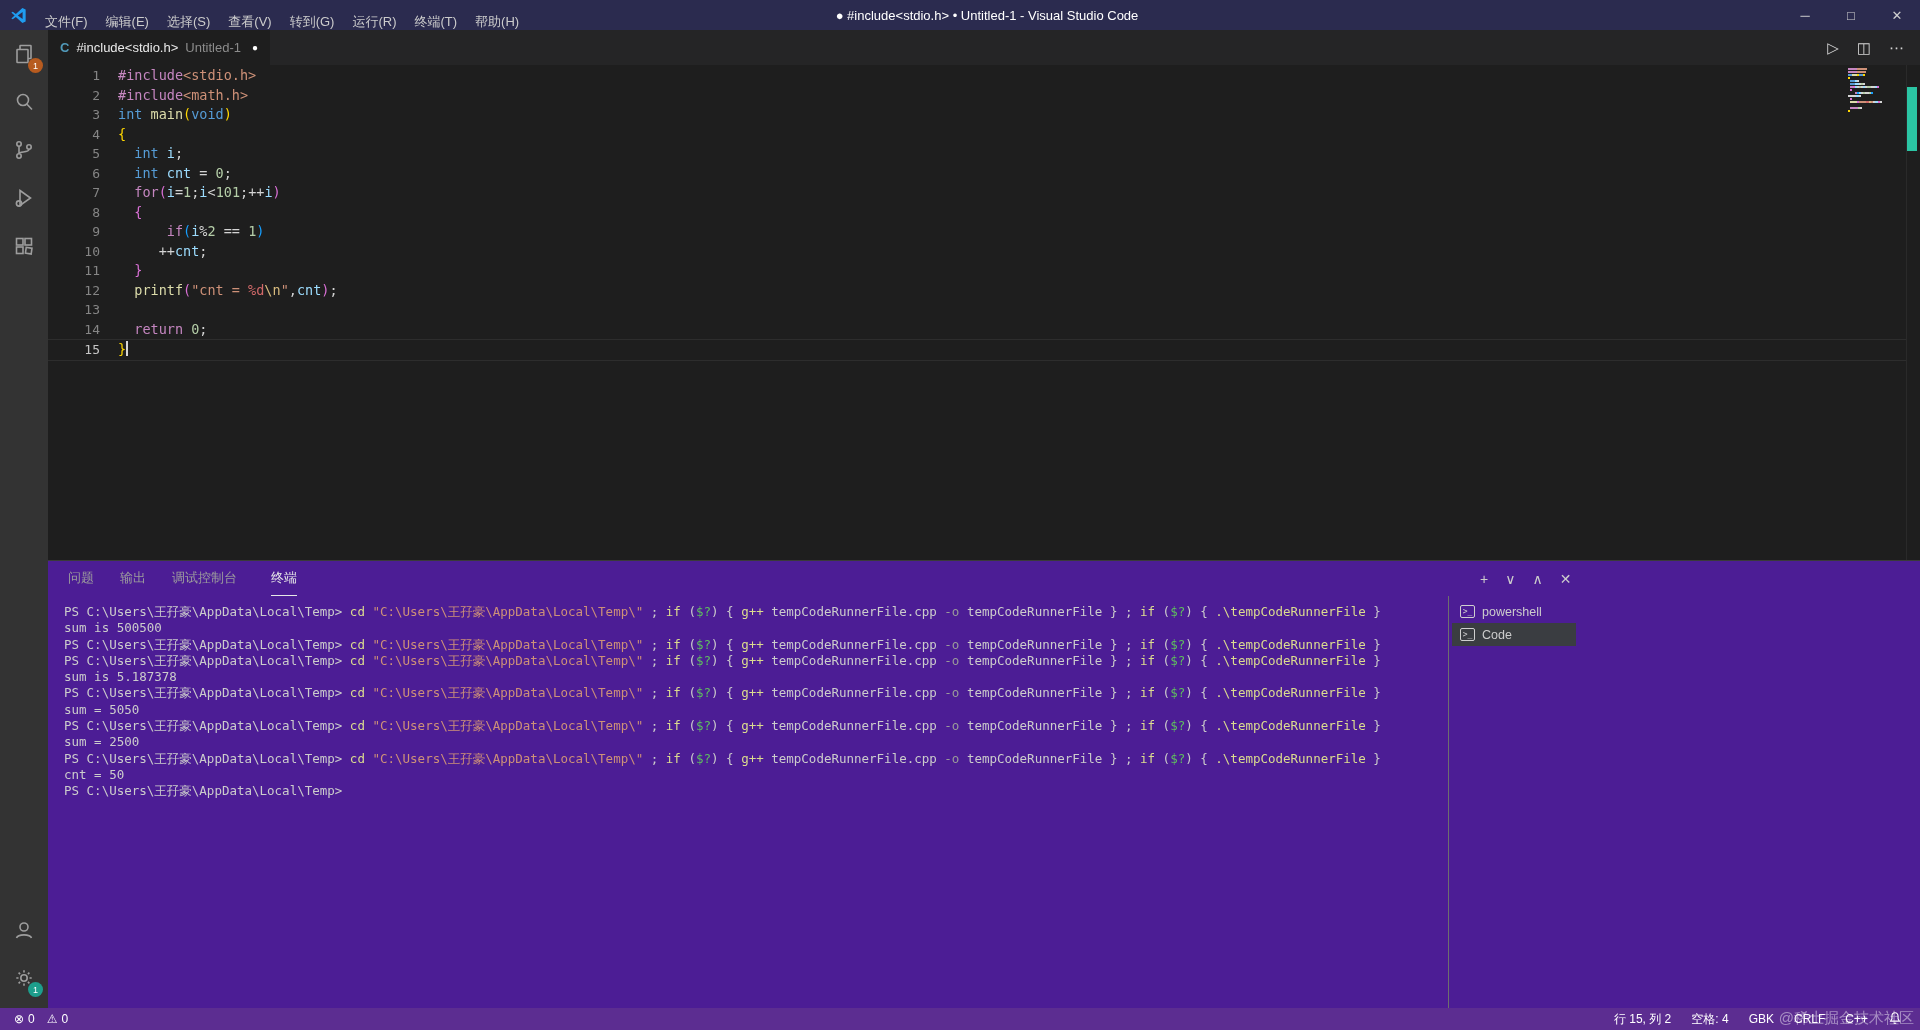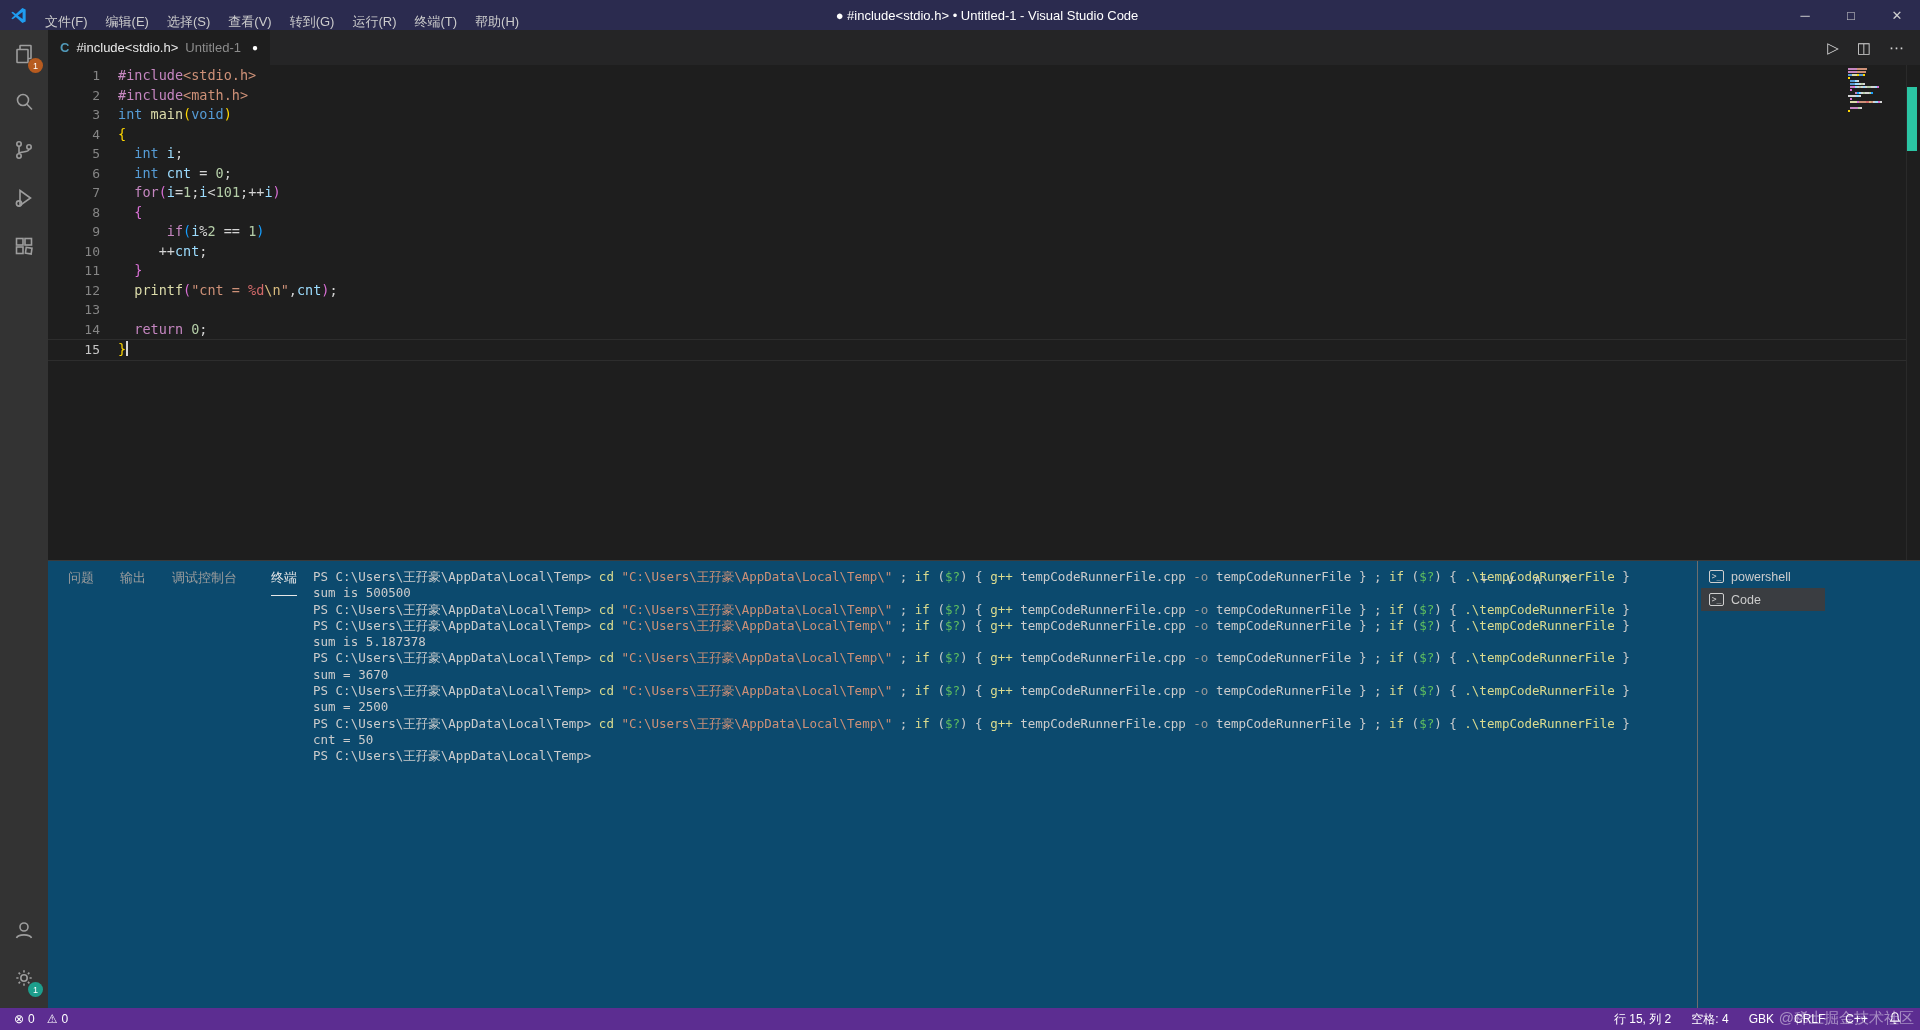"问题" .panel { background: #0c4a6e -> #4c1d95; flex-direction: row -> column }
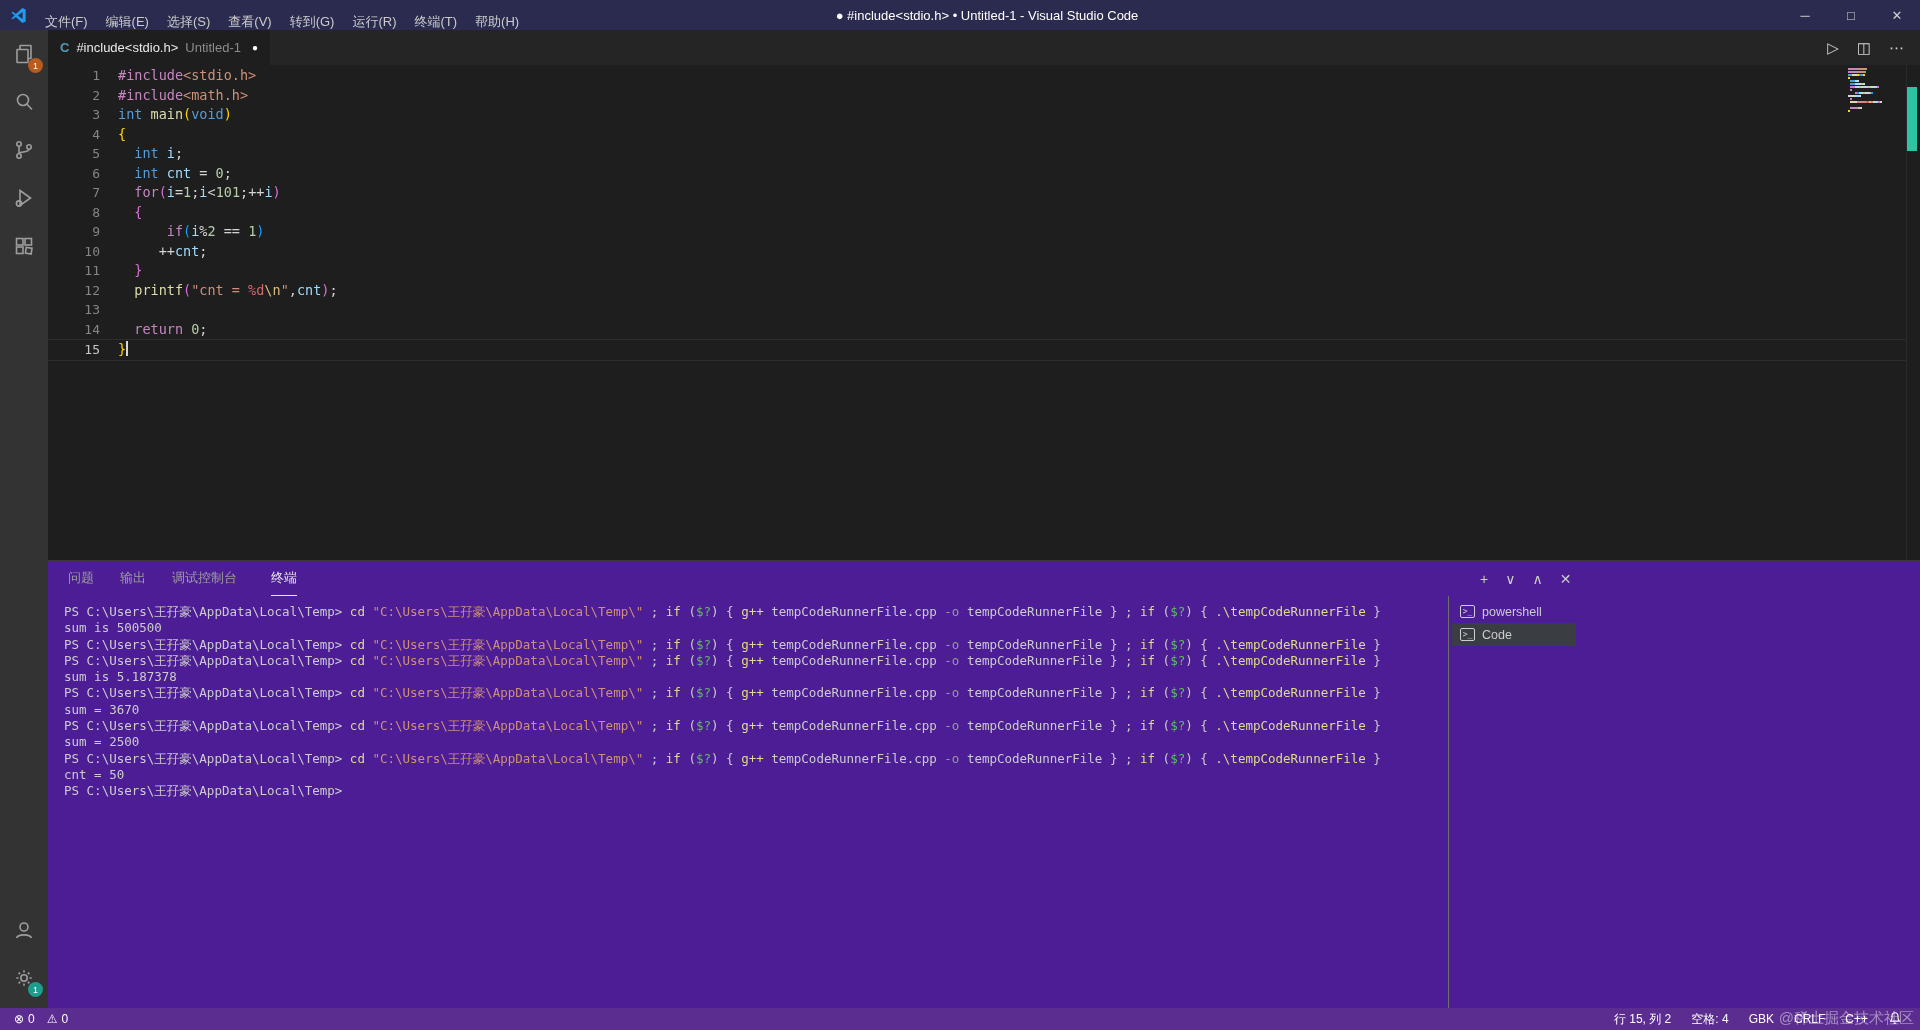"sum = 3670" span.t-def { text: 3670 -> 5050 }
